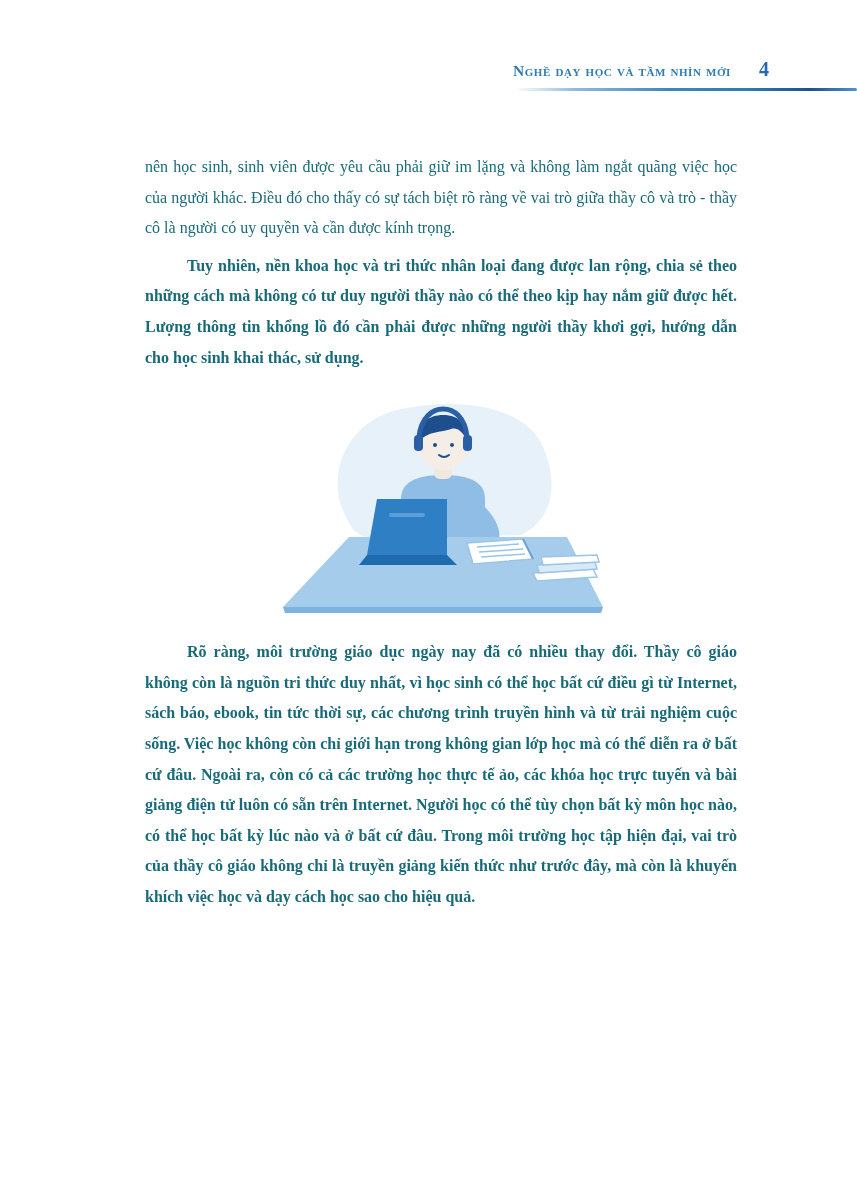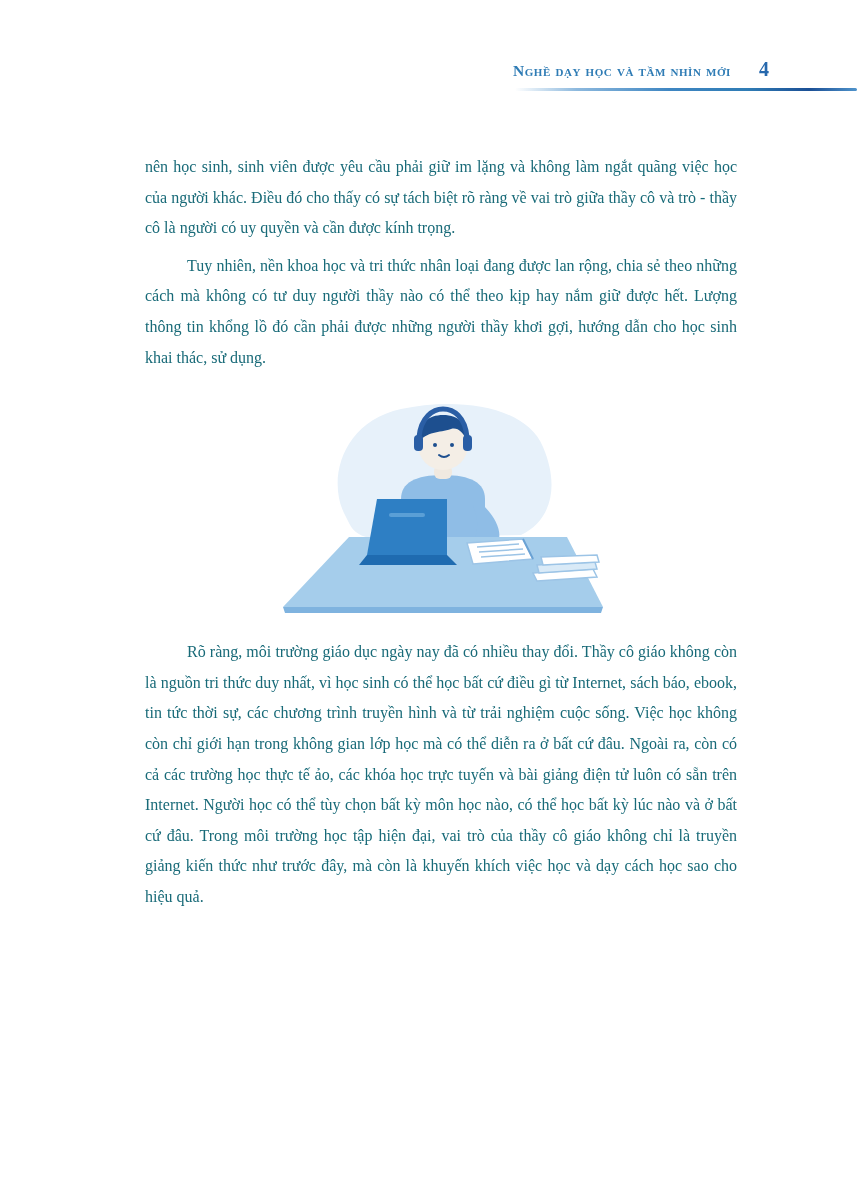"Tuy nhiên, nền khoa học" .content p.indented { font-weight: none -> bold }
